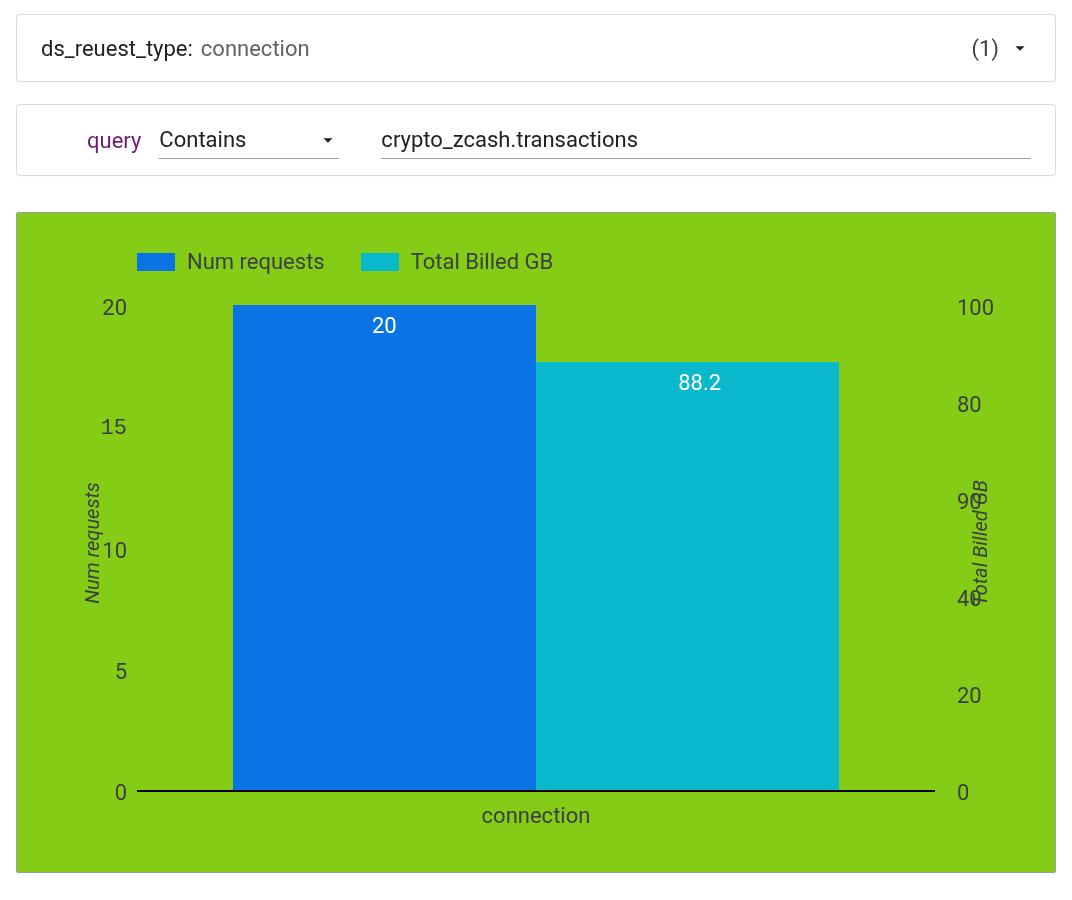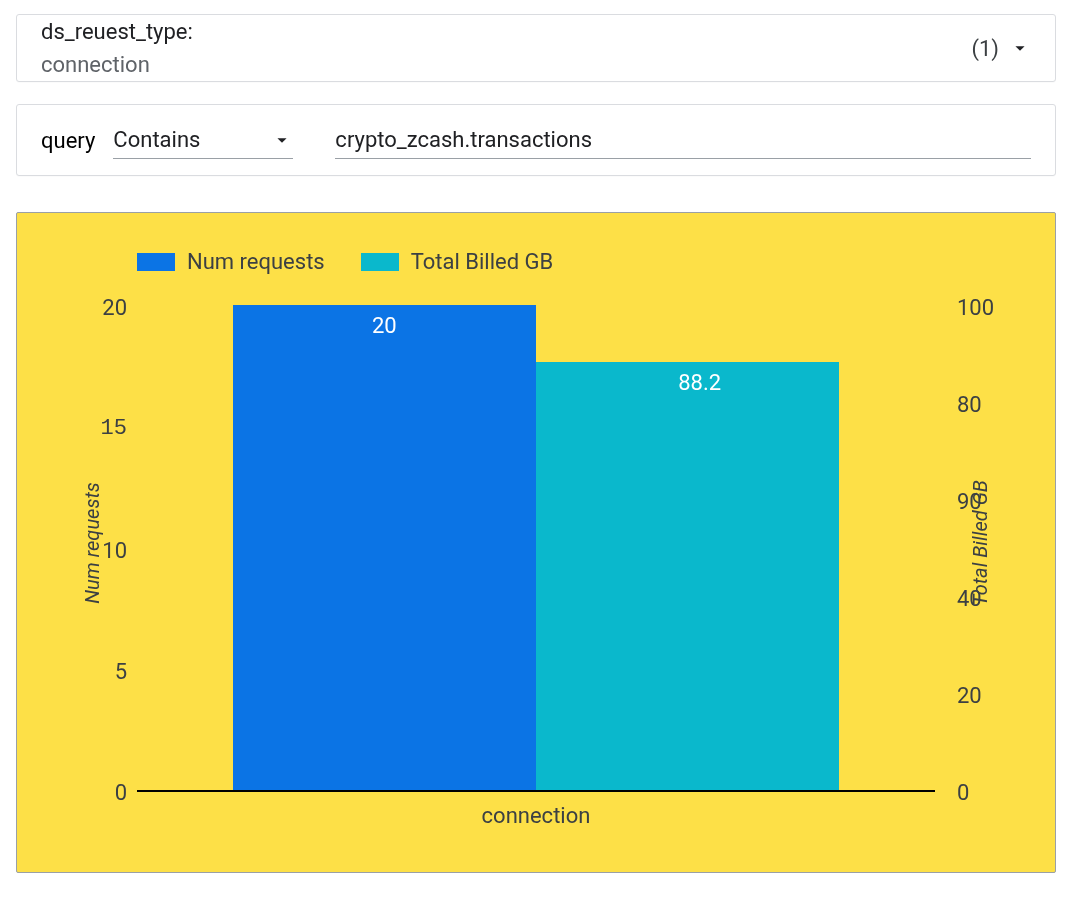"ds_reuest_type:" .filter-left { align-items: flex-start -> flex-end; flex-direction: column -> none }
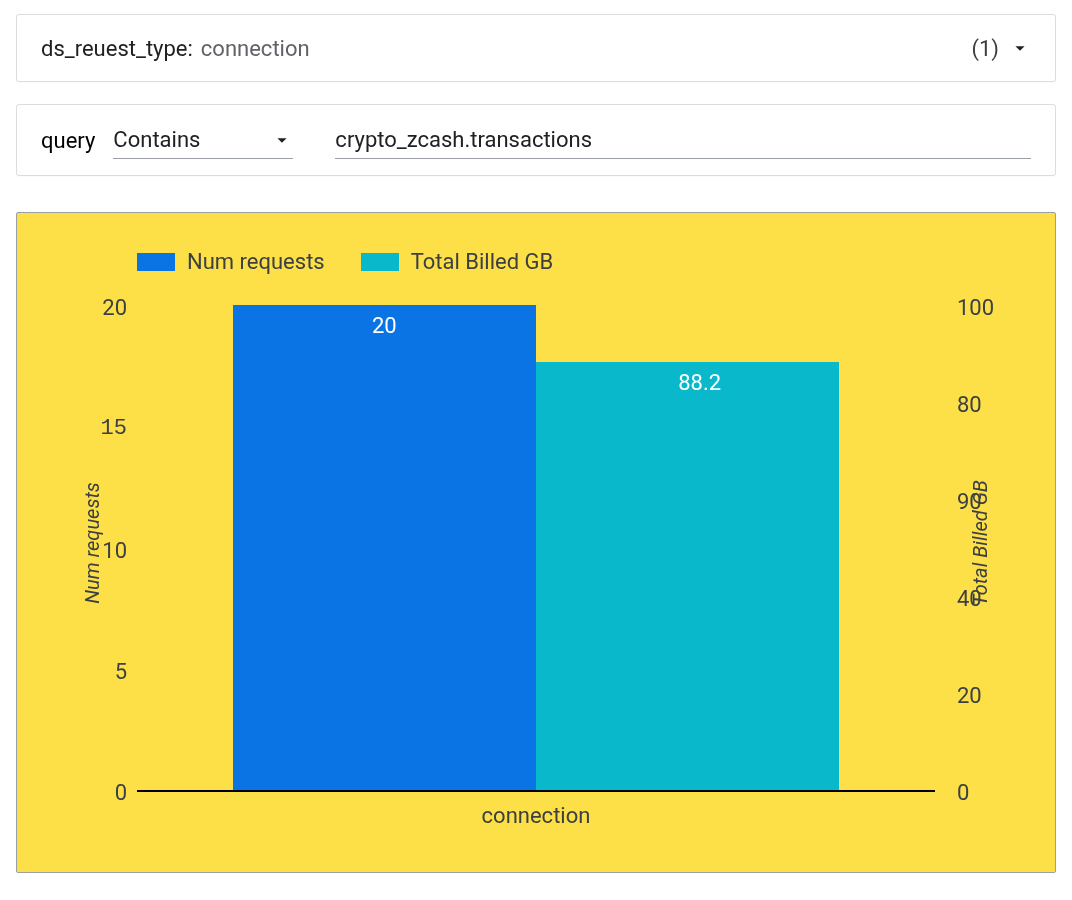"query" .qlabel { color: #000000 -> #701a75; margin-left: none -> 46px }
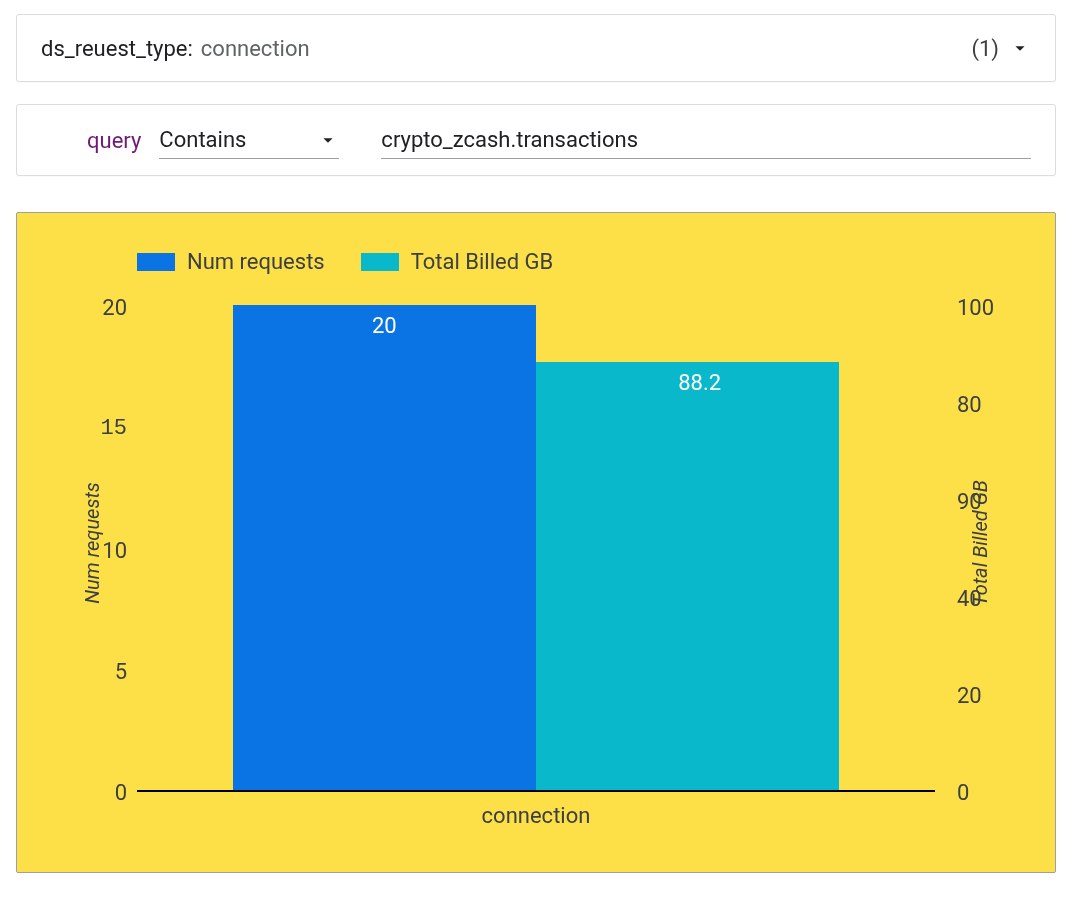"Num requests" .chart-card { background: #fde047 -> #84cc16 }
